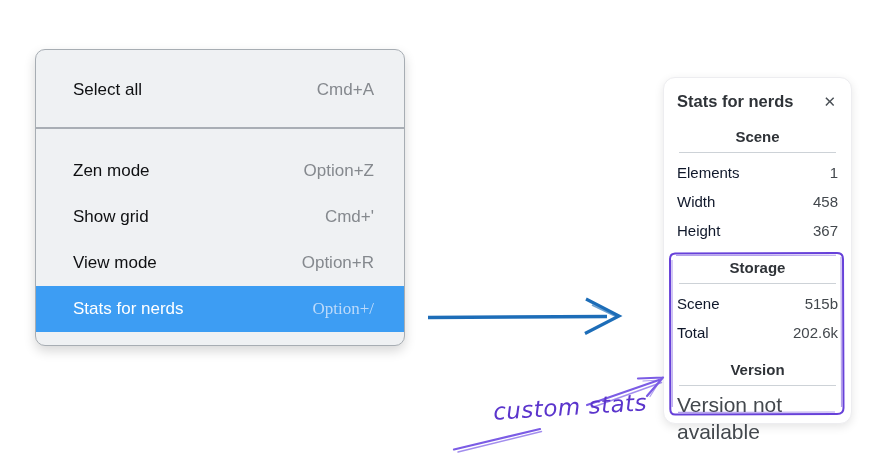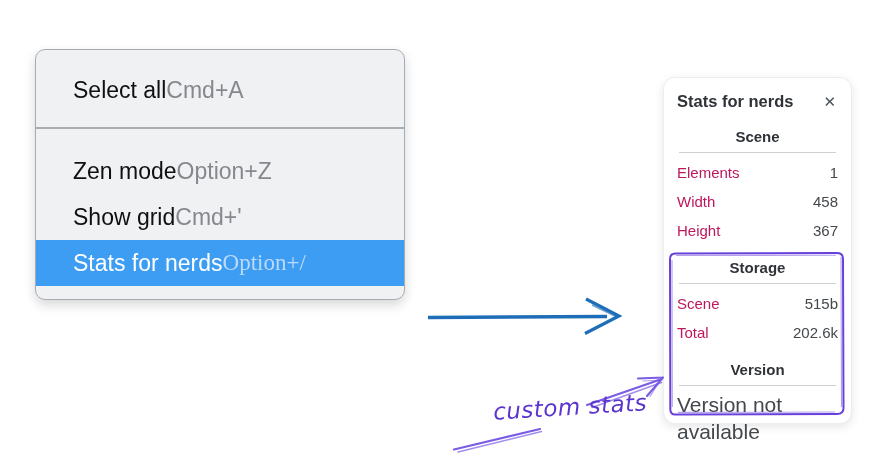"Select all" .menu-item { font-size: 23px -> 17px; justify-content: flex-start -> space-between }
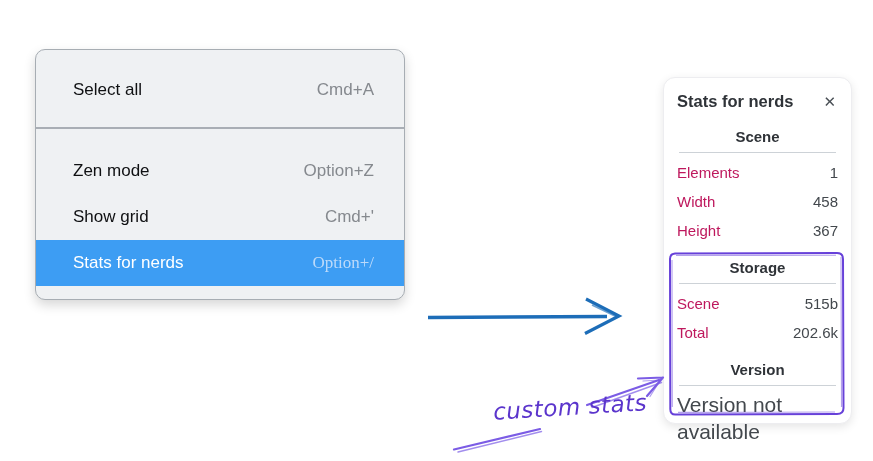"Elements" .stat-label { color: #be185d -> #0f172a }
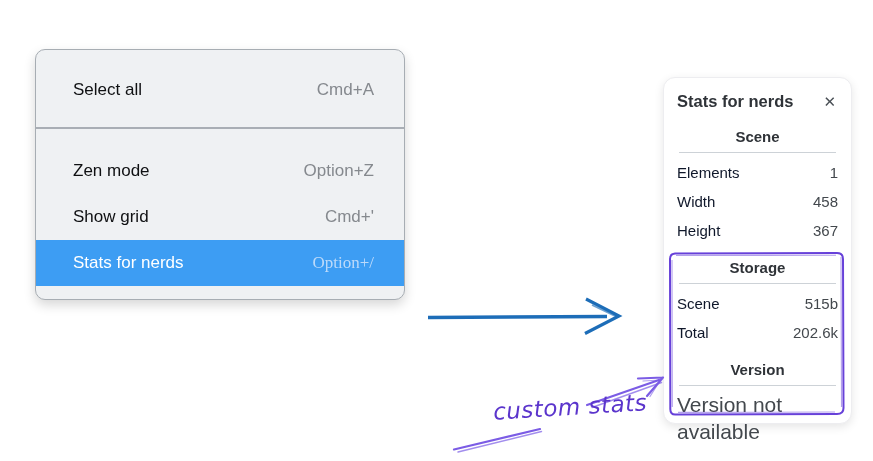"View mode" div.menu-item { html: none -> <div> <span>View mode</span> <span>Option+R</span> </div> }
